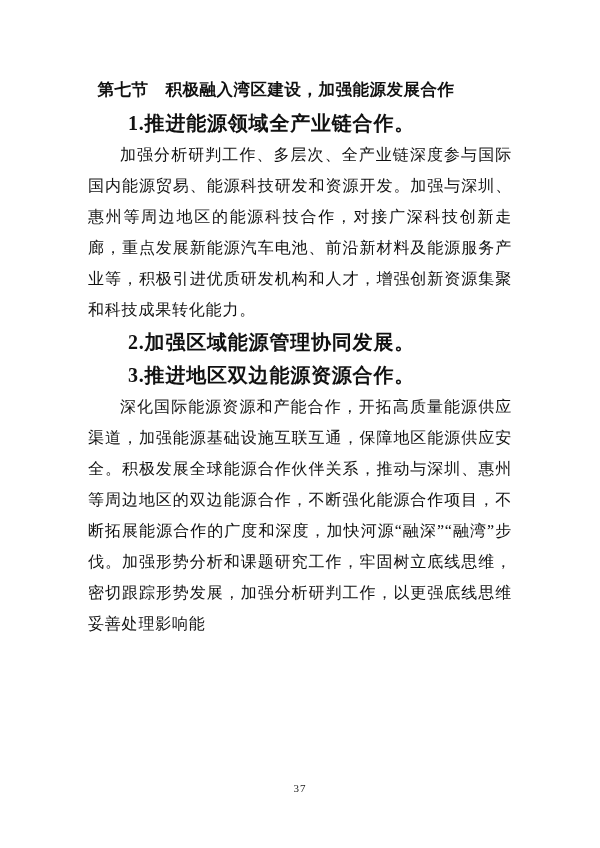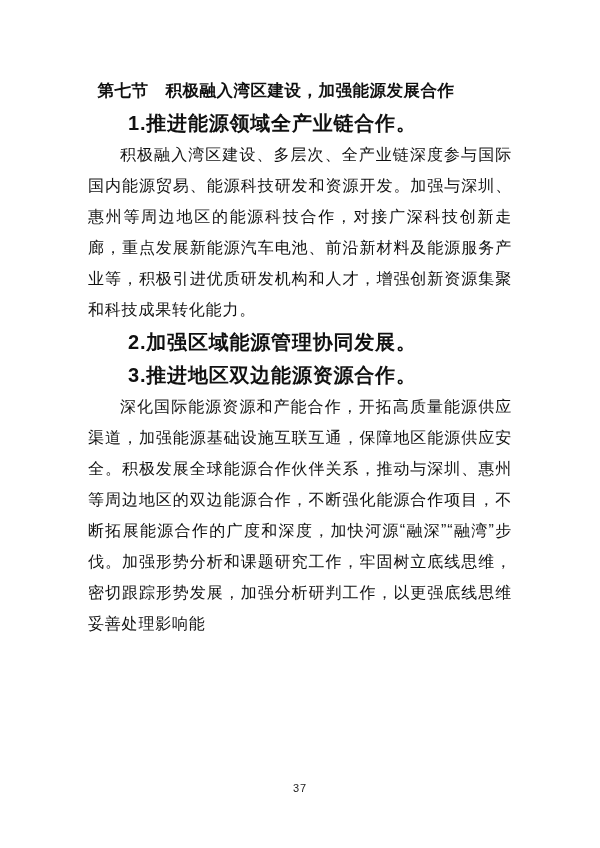"第七节 积极融入湾区建设，加强能源发展合作" .page { font-family: Liberation Sans, sans-serif -> Liberation Serif, serif }
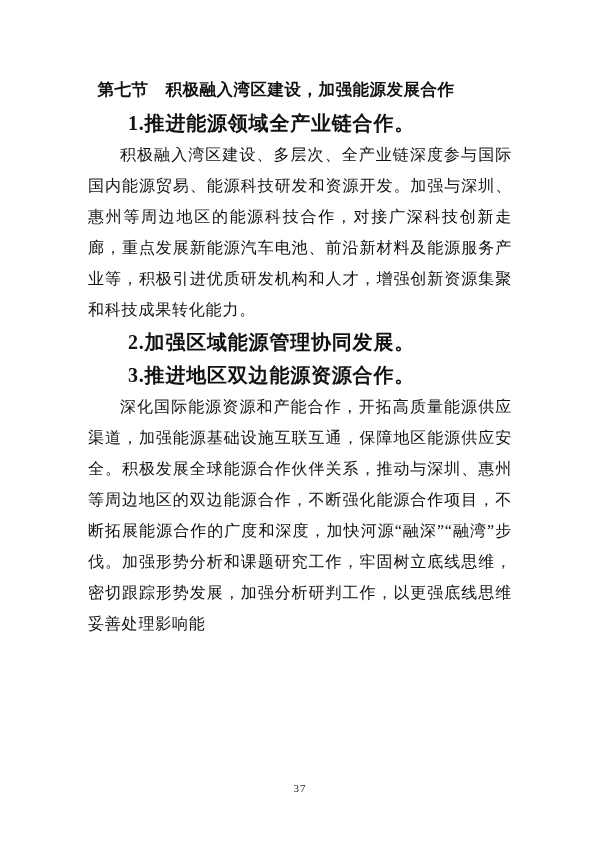"积极融入湾区建设、多层次、全产业链深度参与国际国内能源贸易、能源科技研发和资源开" p.body-para { text: 积极融入湾区建设 -> 加强分析研判工作 }
